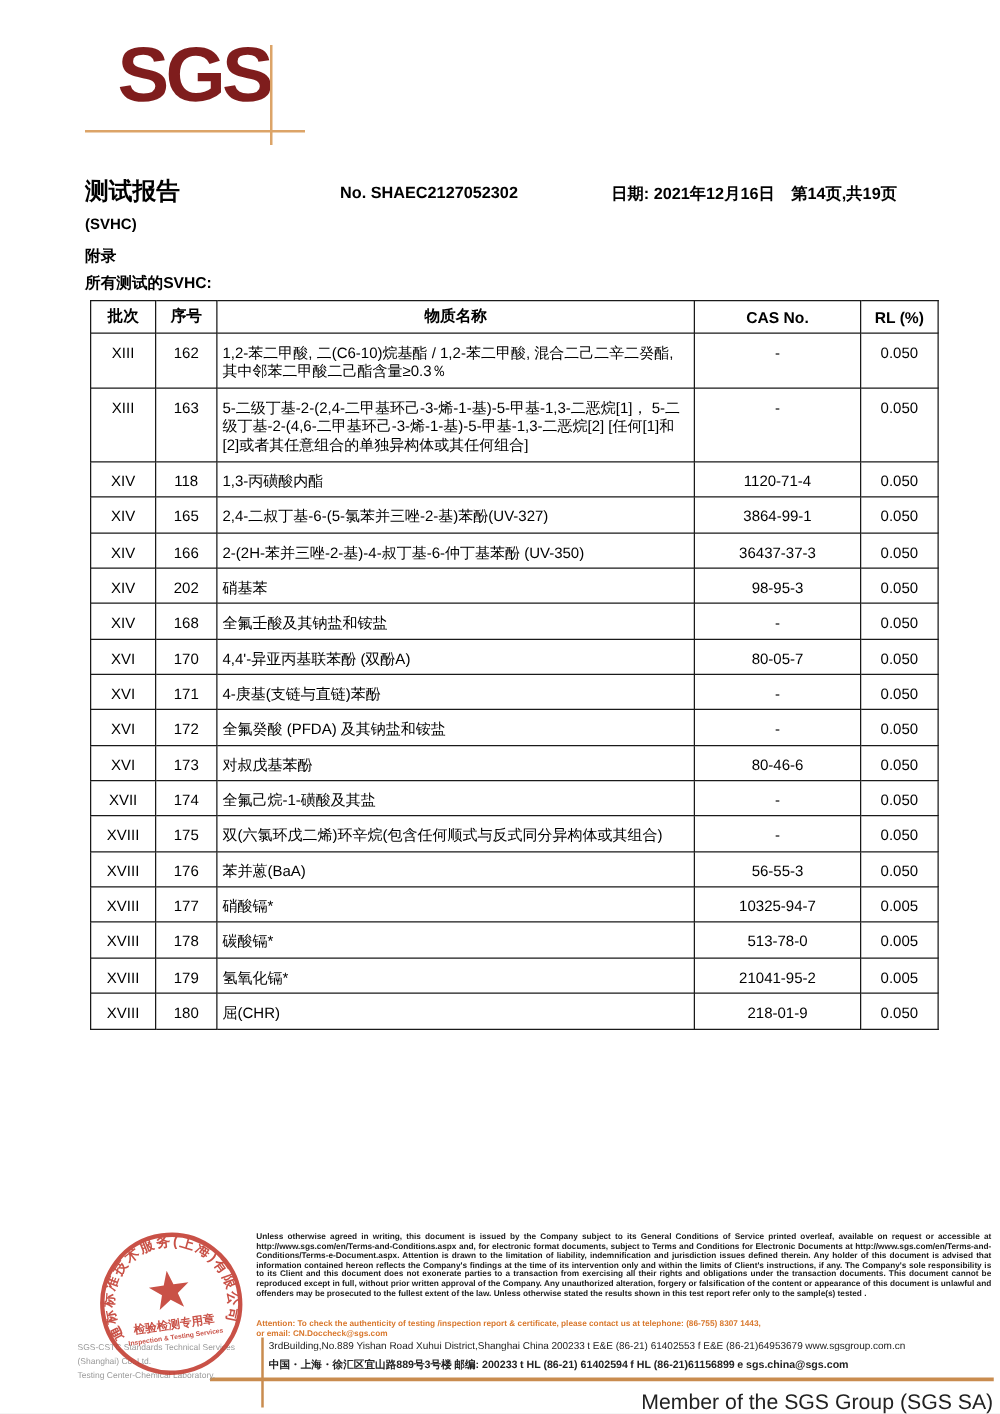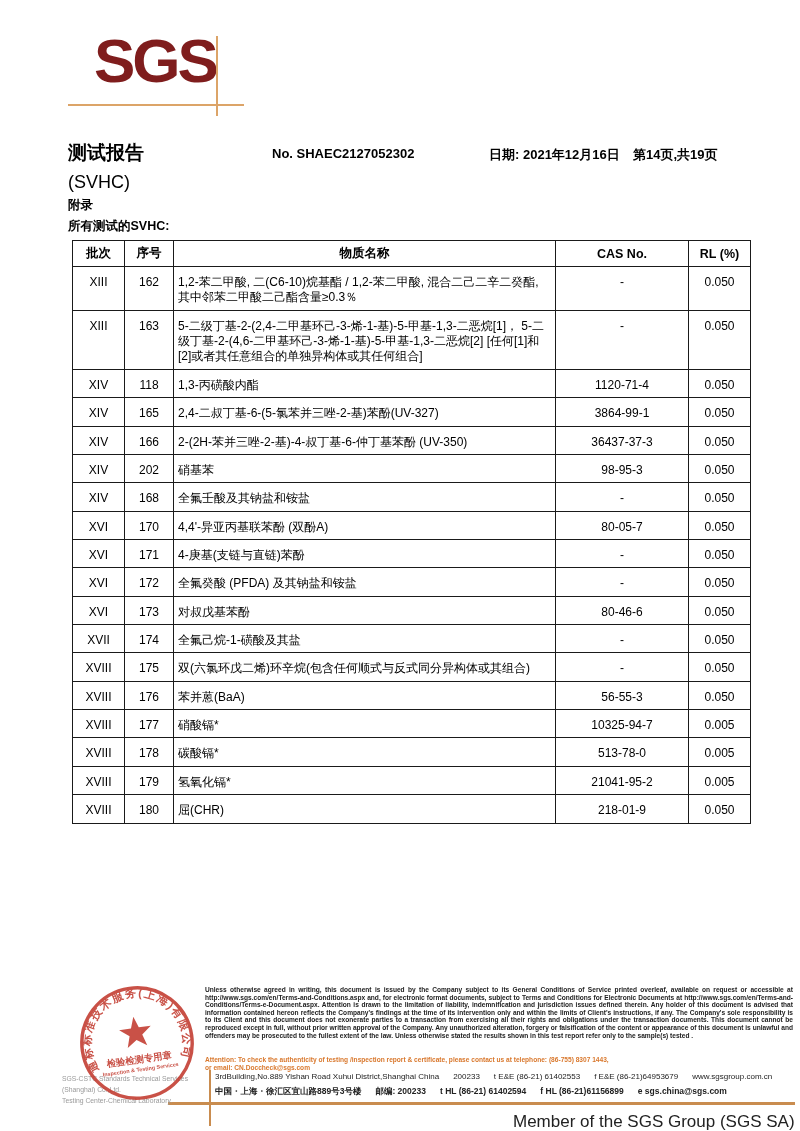"(SVHC)" .report-subtitle { font-size: 18px -> 12px; font-weight: 400 -> 700 }
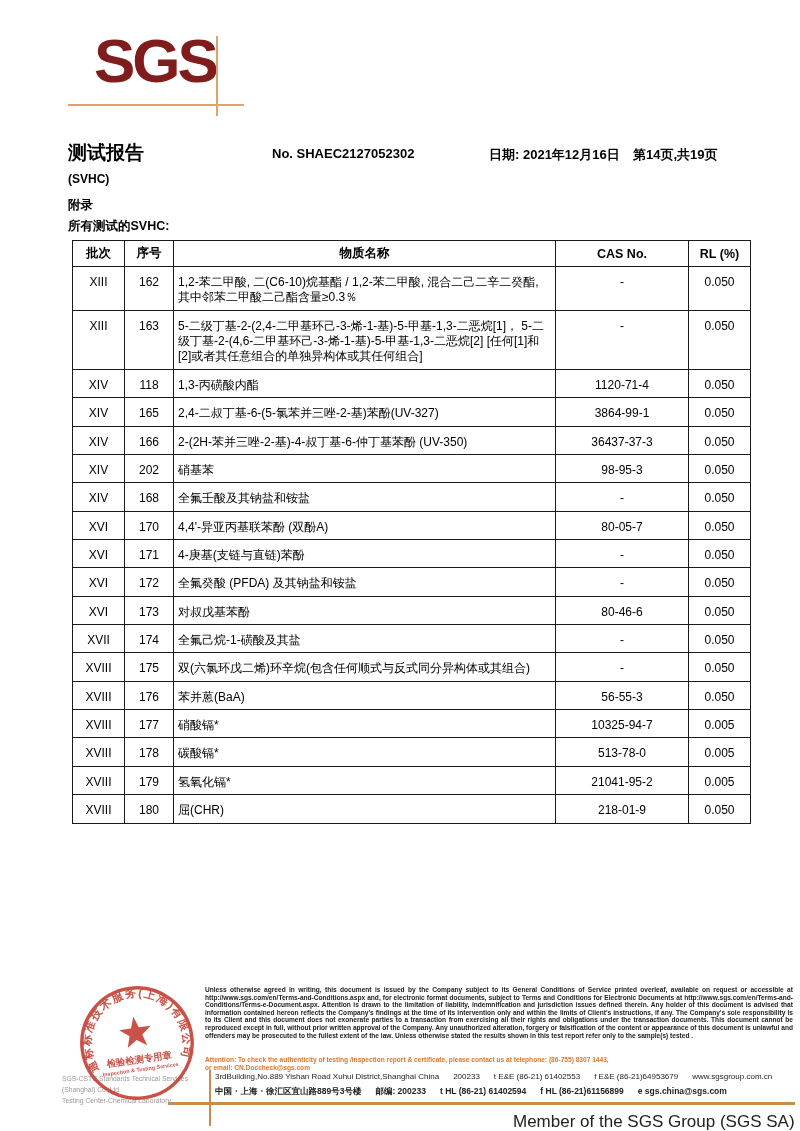"3rdBuilding,No.889 Yishan Road Xuhui" .addr-row { gap: 14px -> 2px }
